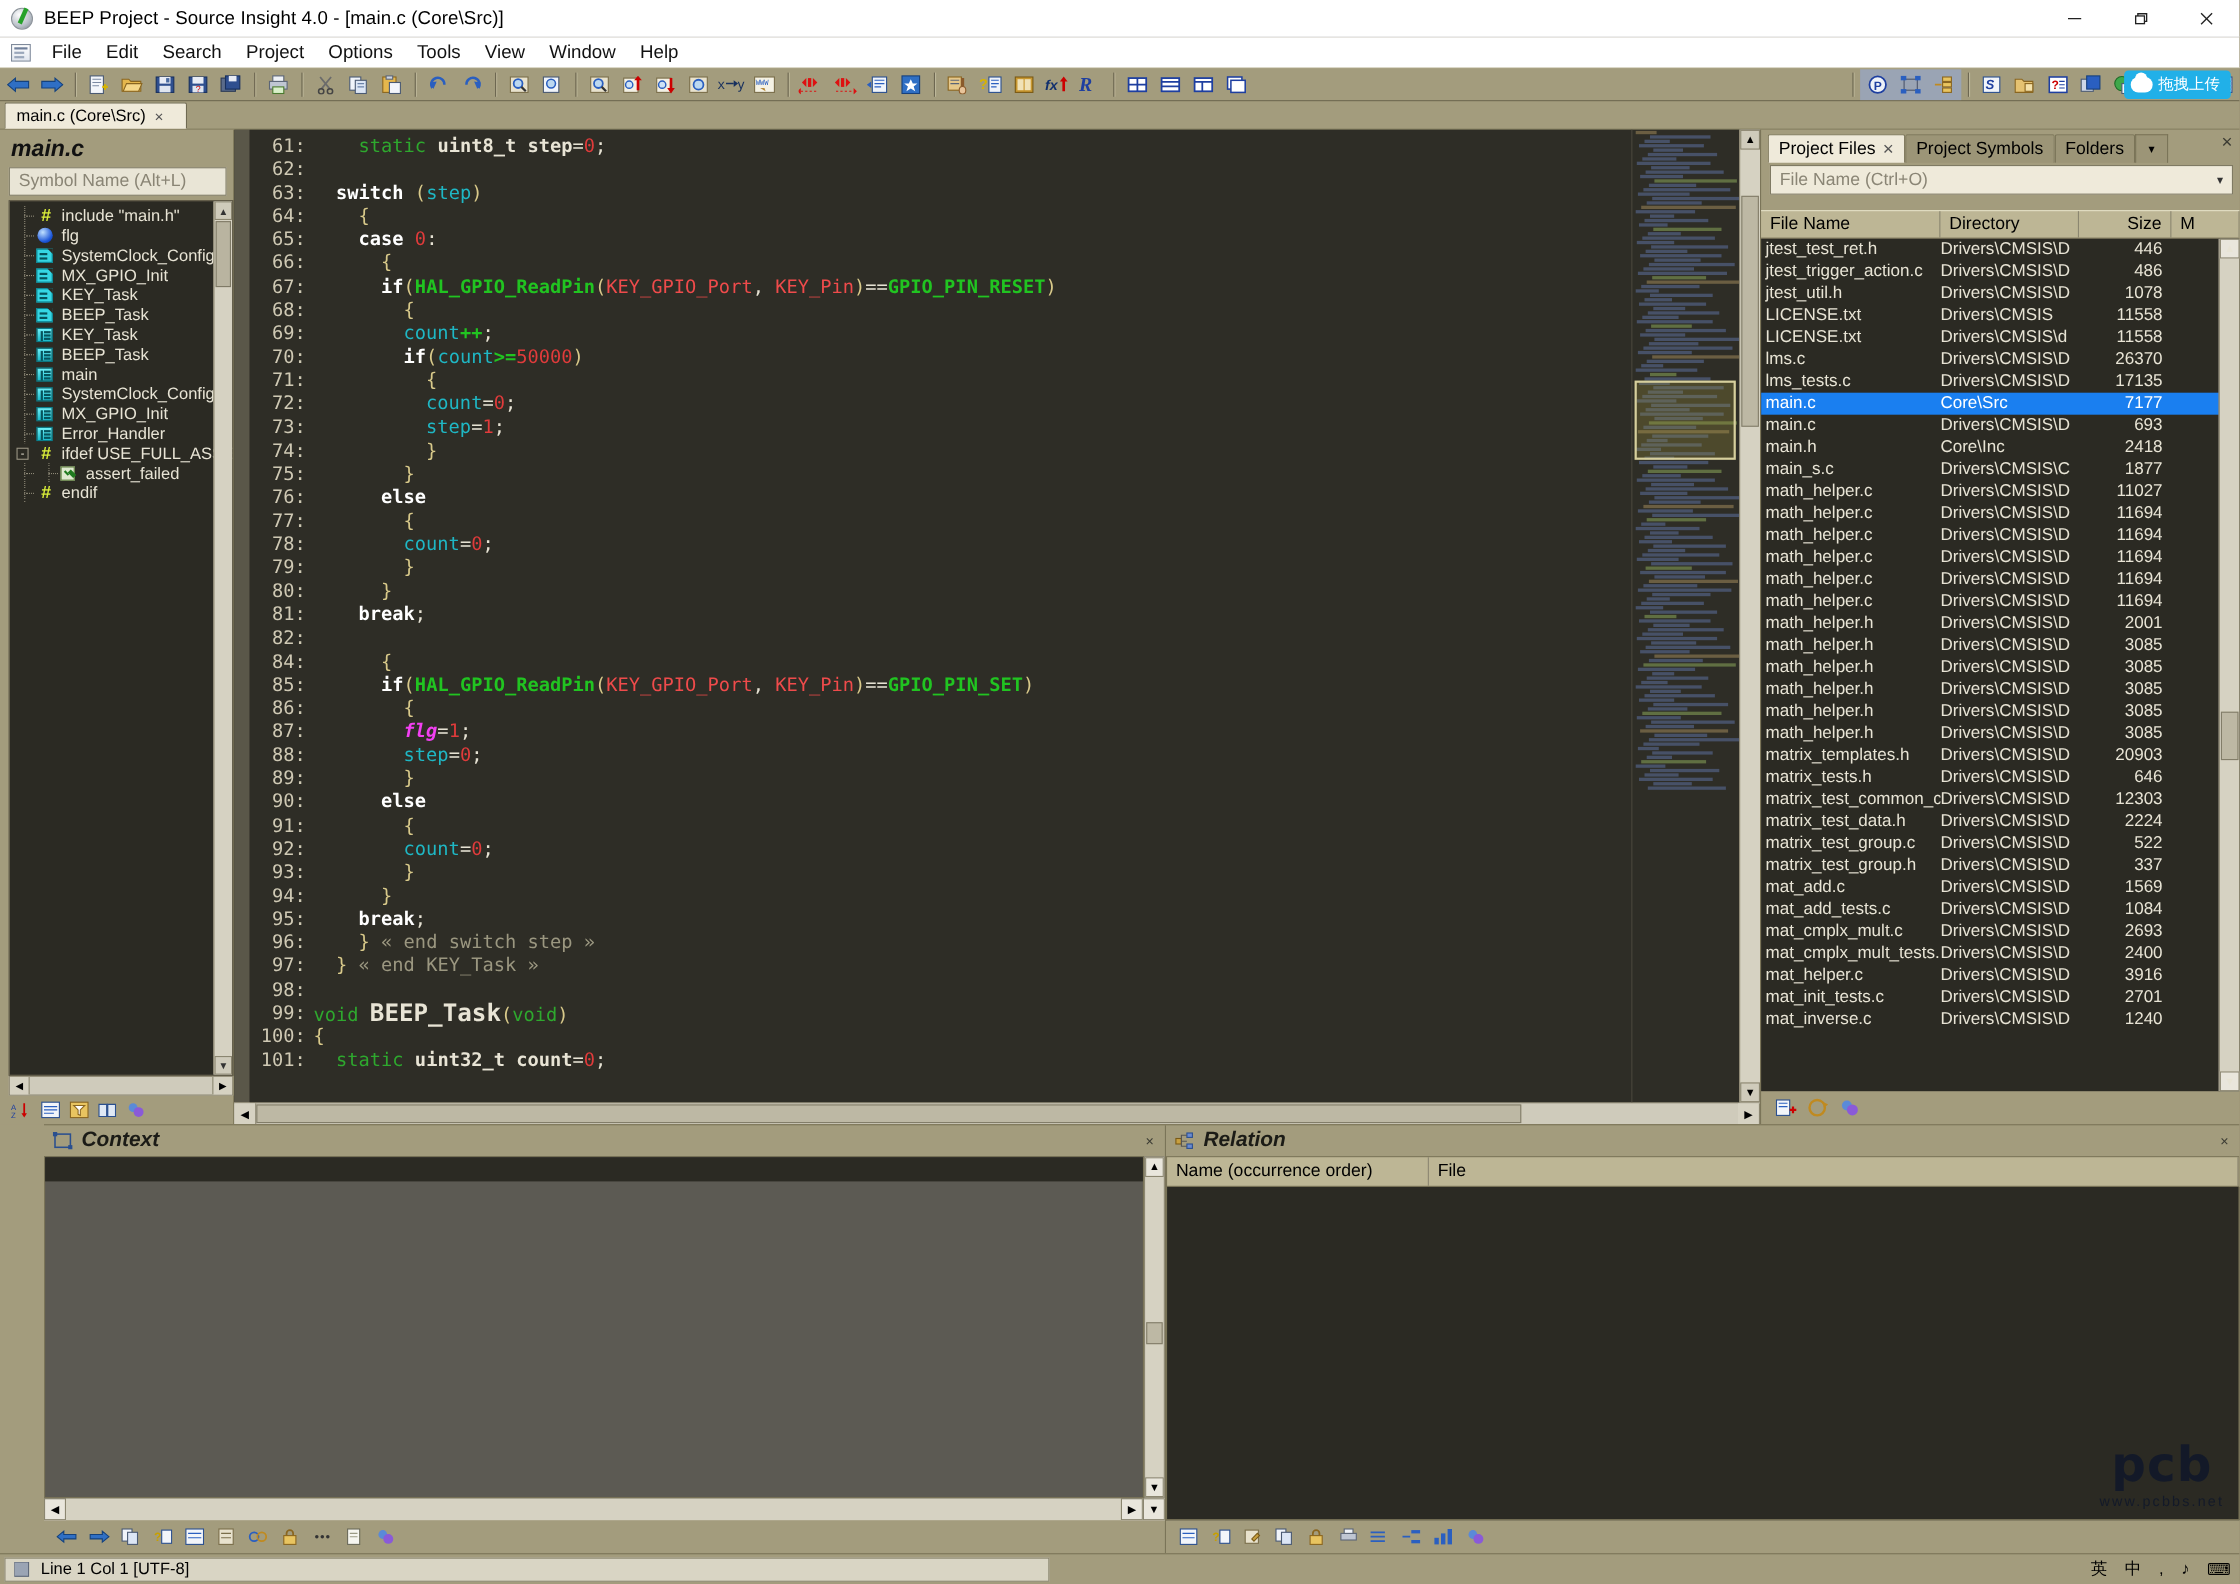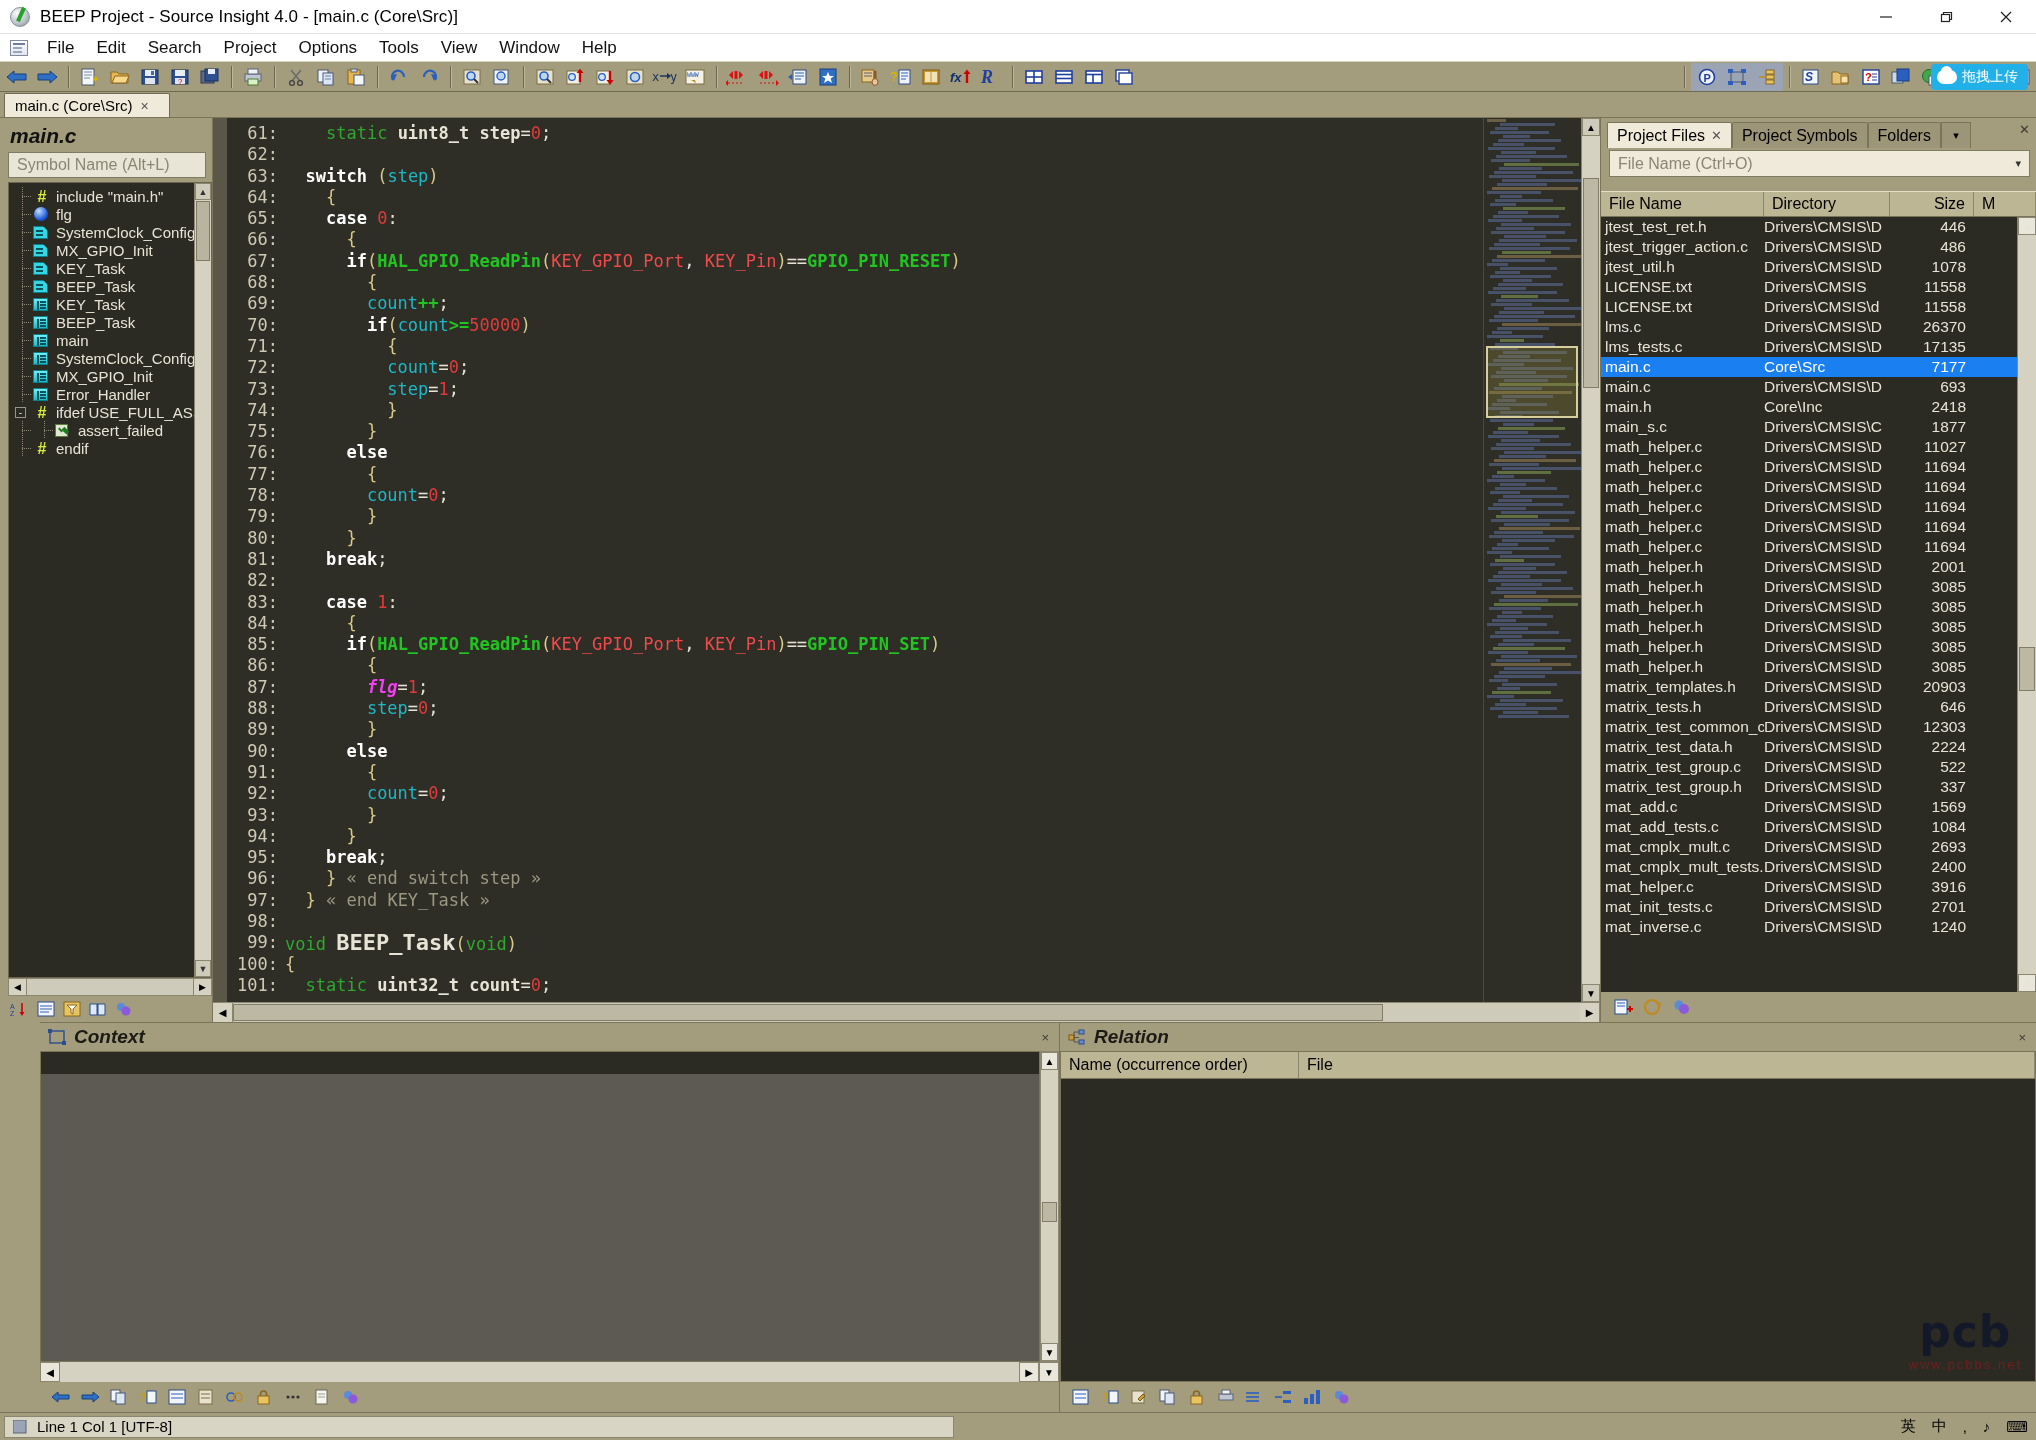"83:" div.cl-row { html: <div><span>83:</span><span><span> </span><span>case</span><span> </span><span>1</span><span>:</span></span></div> -> none }
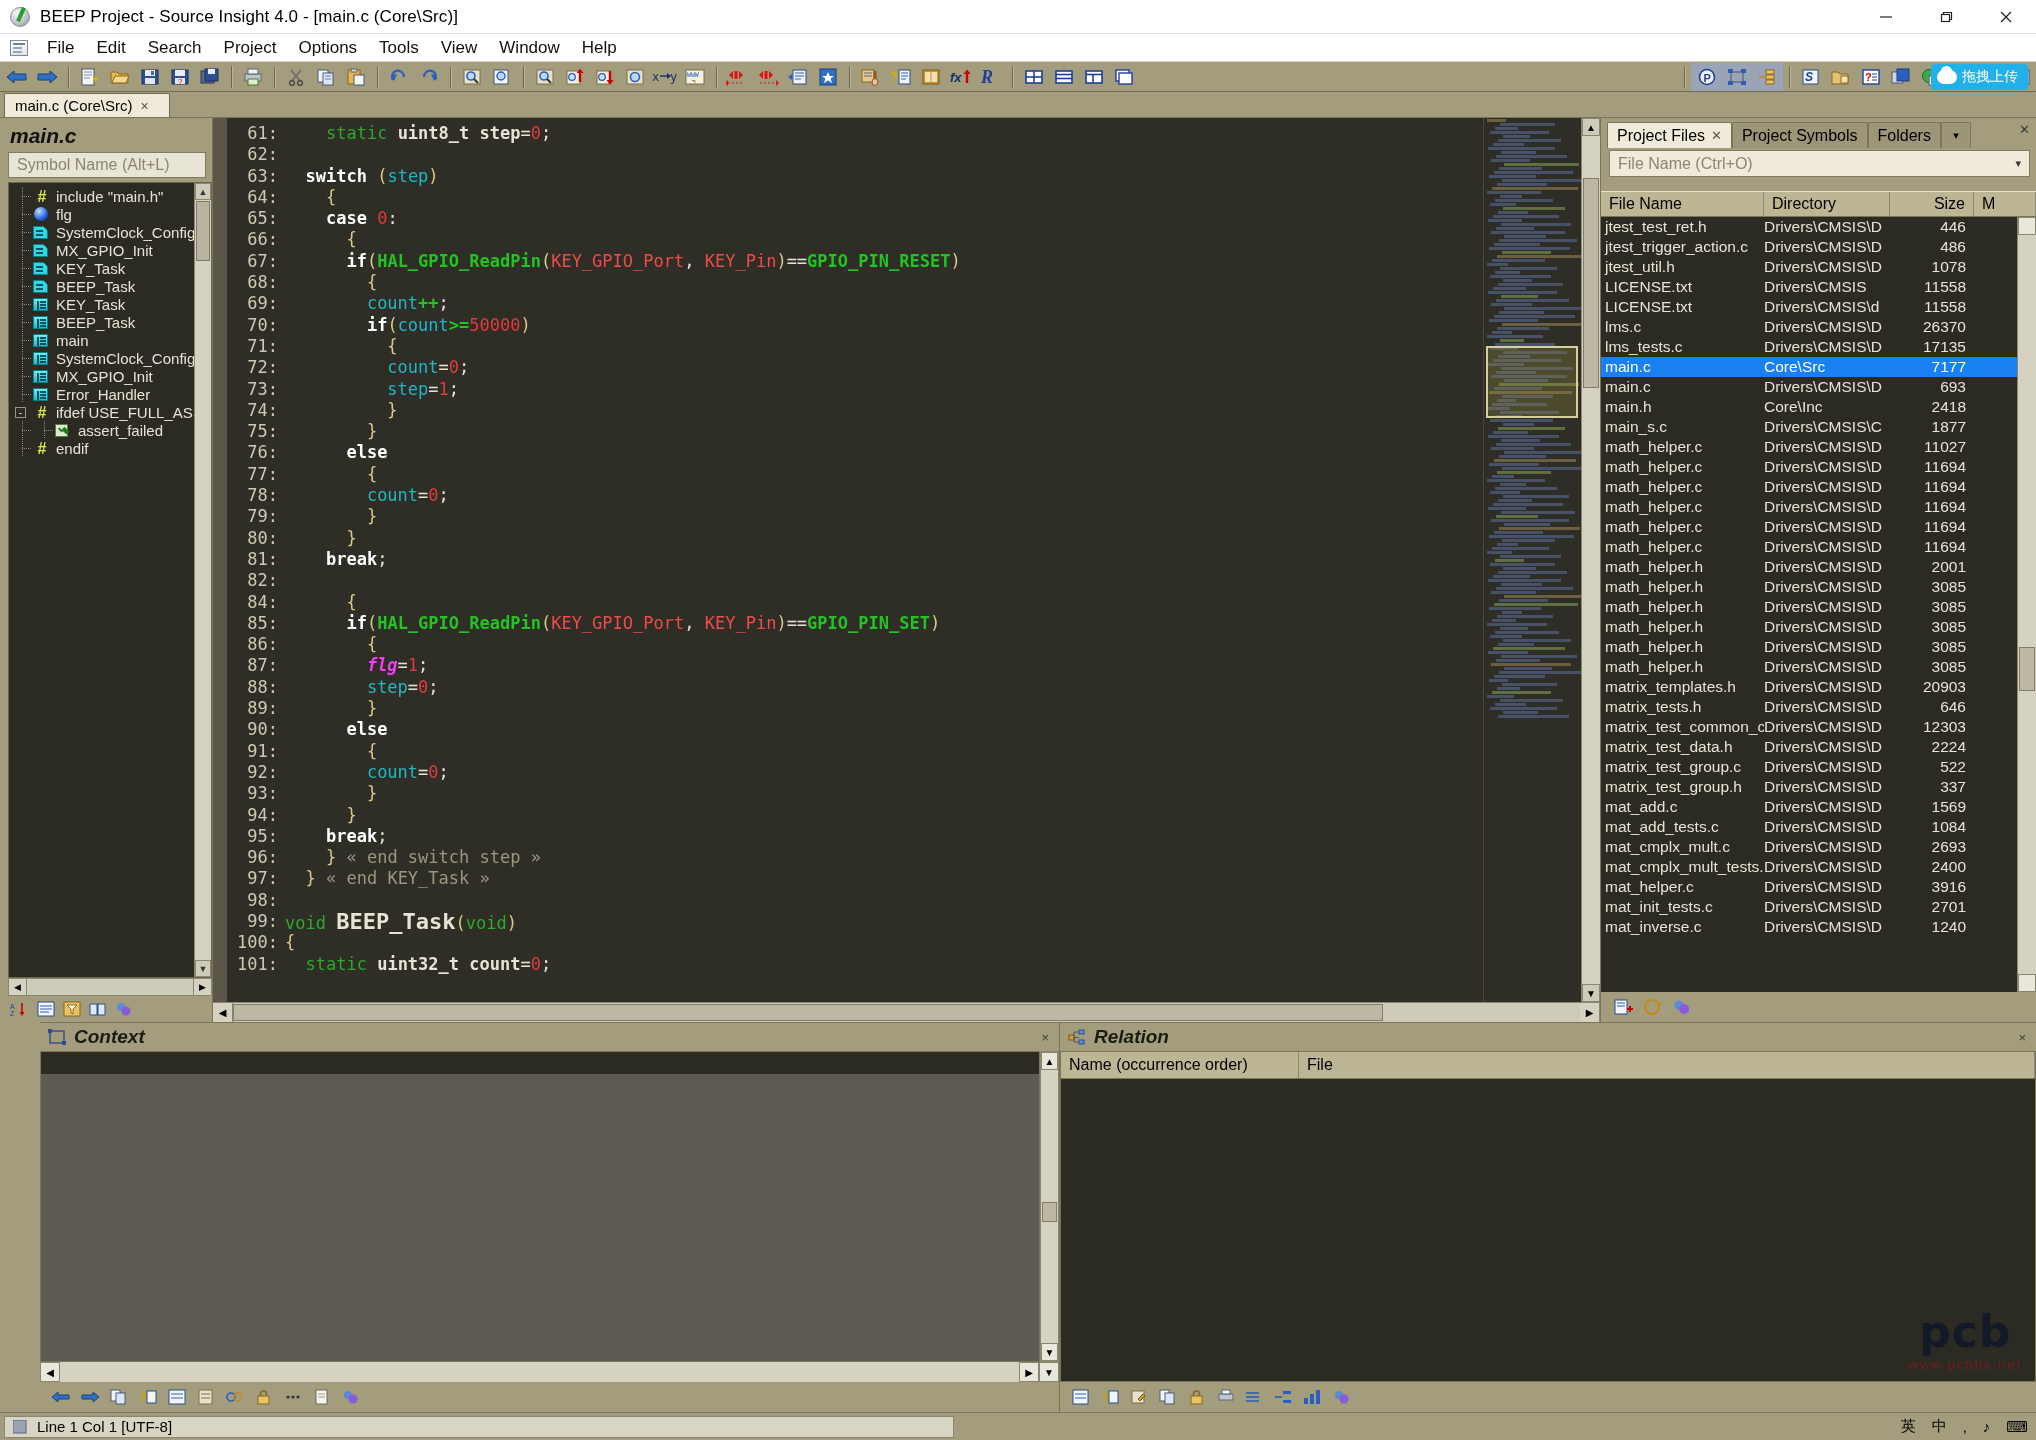"www.pcbbs.net" .wm .sm { color: #7f1d1d -> #0f172a }
